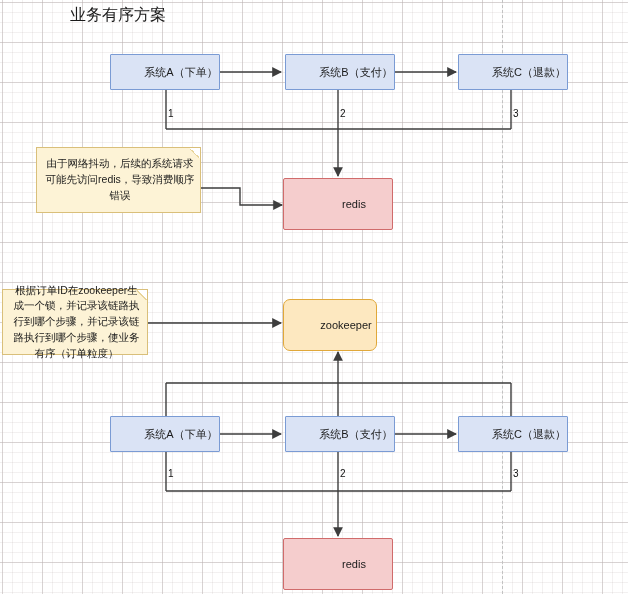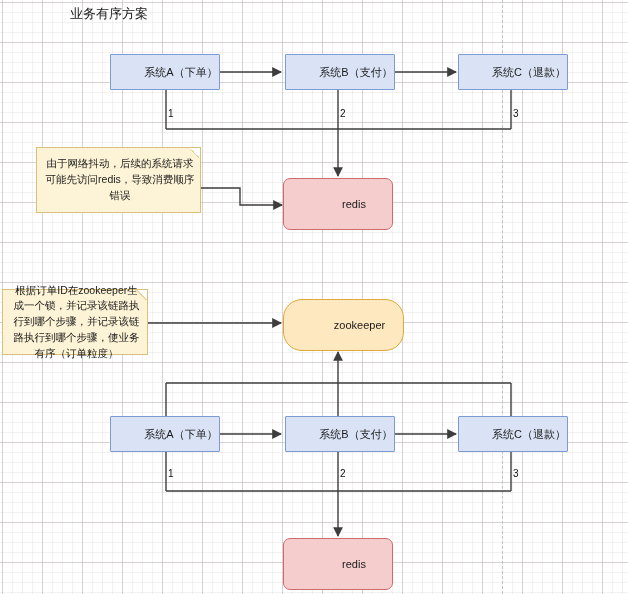"业务有序方案" .title { font-size: 13px -> 16px }
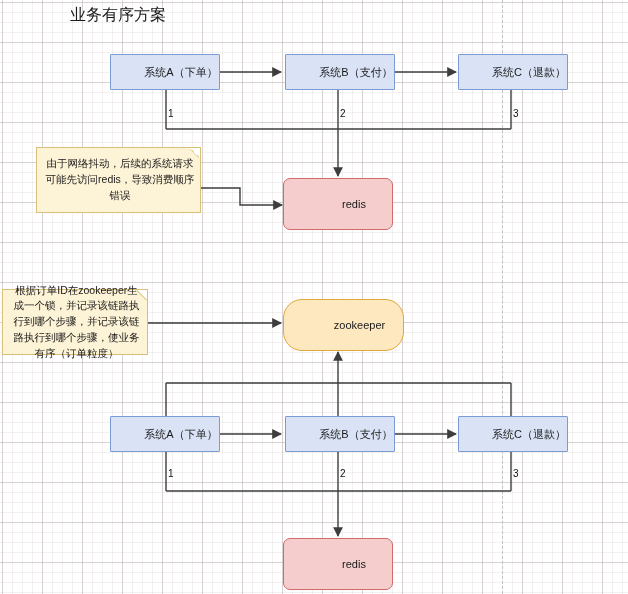"redis" .store { border-radius: 7px -> 2px }
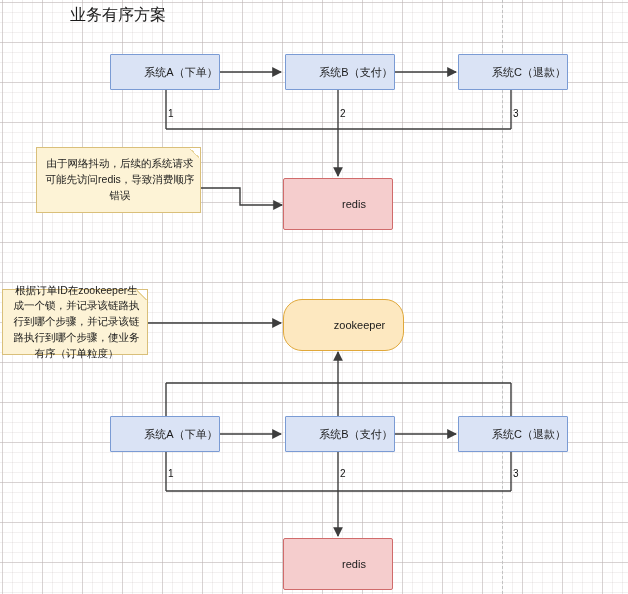"zookeeper" div.node { border-radius: 19px -> none; width: 121px -> 94px }
